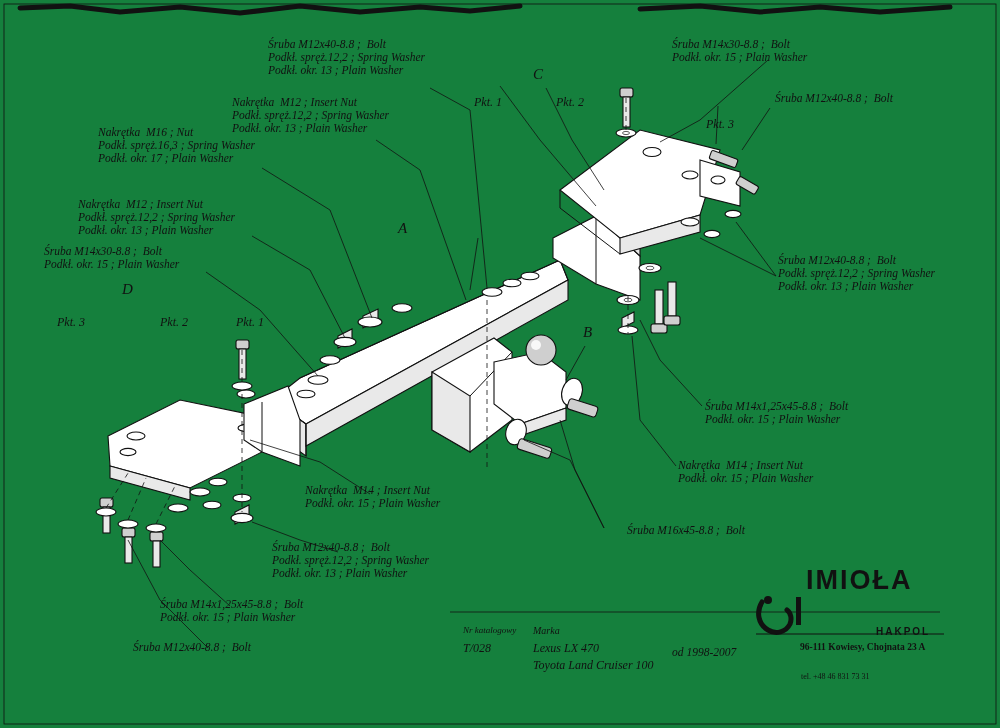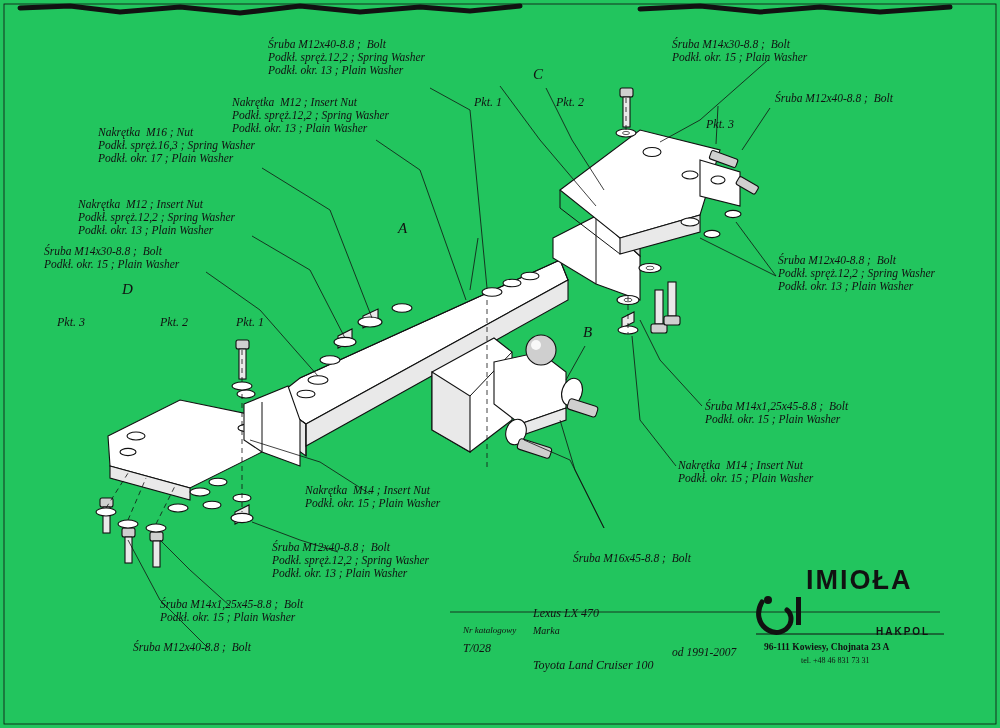"Śruba M12x40-8.8 ; Bolt" #page { background: #22c55e -> #15803d }
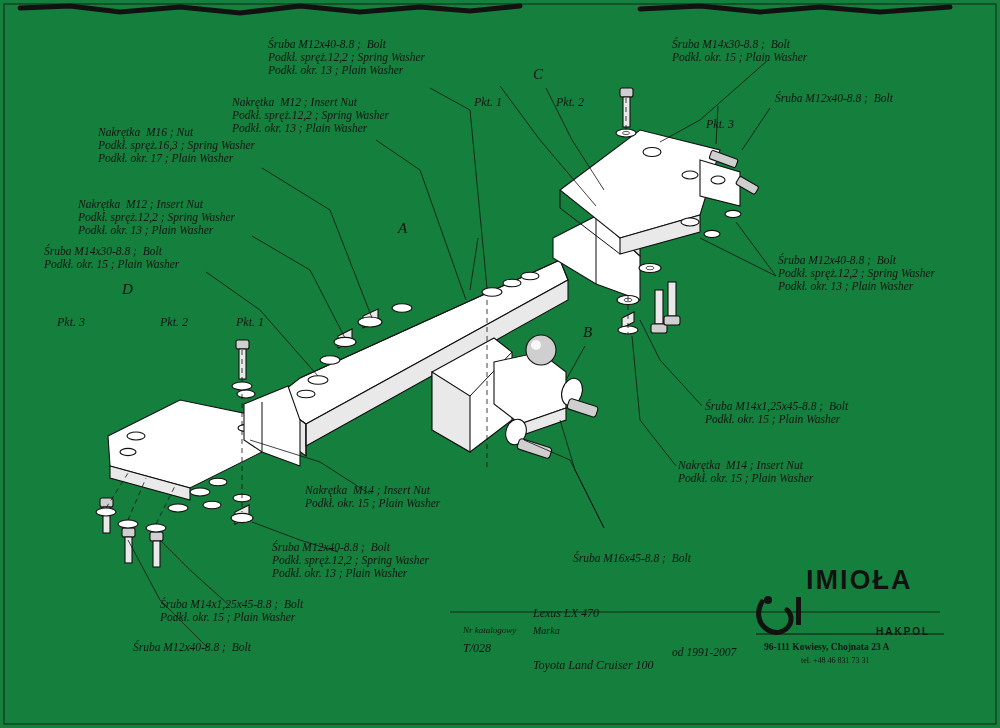"Śruba M16x45-8.8 ; Bolt" div.lbl { left: 573px -> 627px; margin-top: 28px -> none }
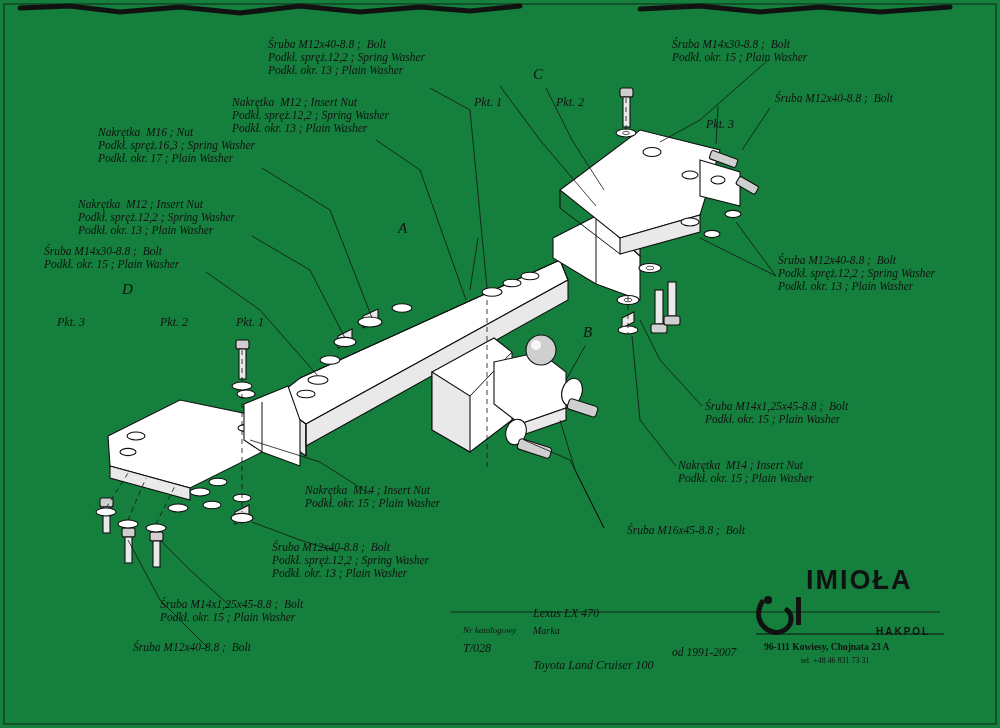"Lexus LX 470" div.footer { top: 606px -> 641px }
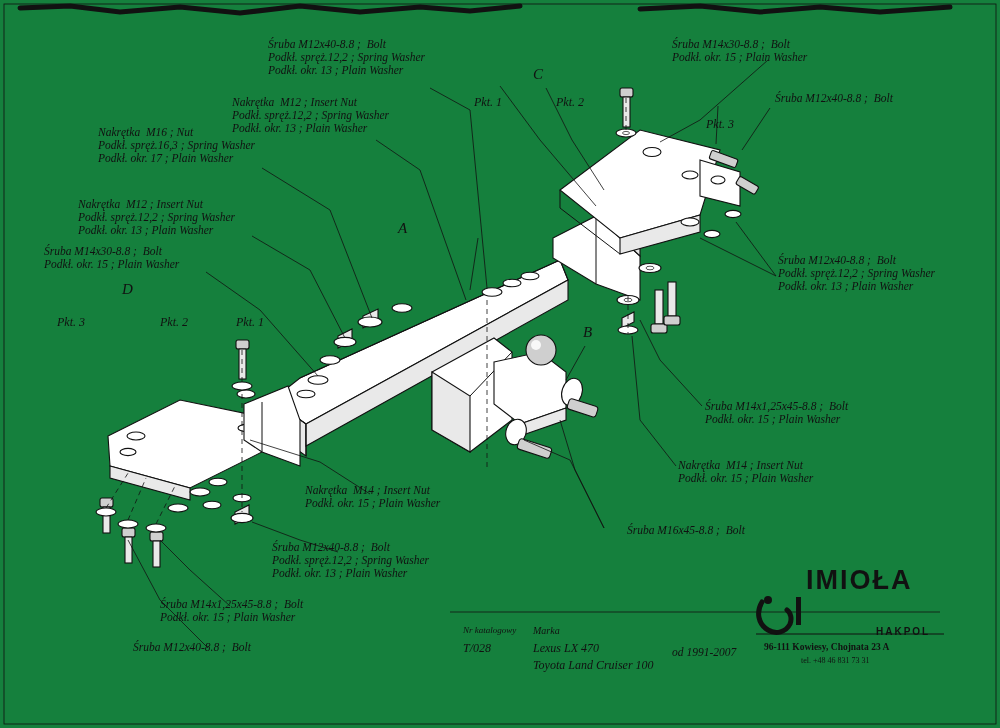"od 1991-2007" div.footer { text: 1991-2007 -> 1998-2007 }
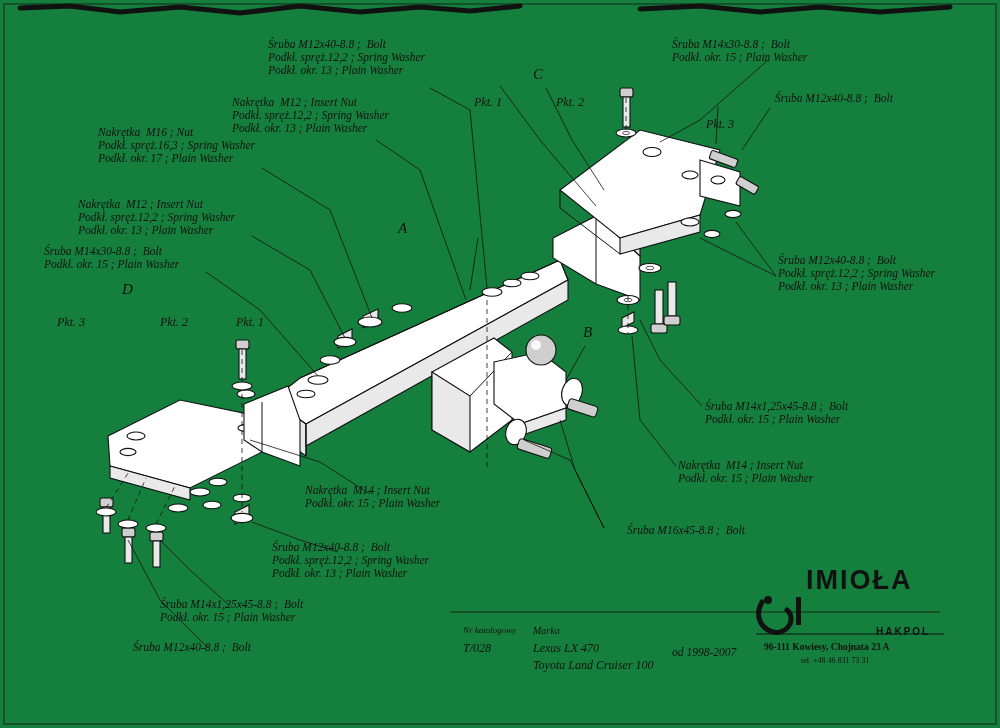"96-111 Kowiesy, Chojnata 23 A" div.brand-addr { left: 764px -> 800px }
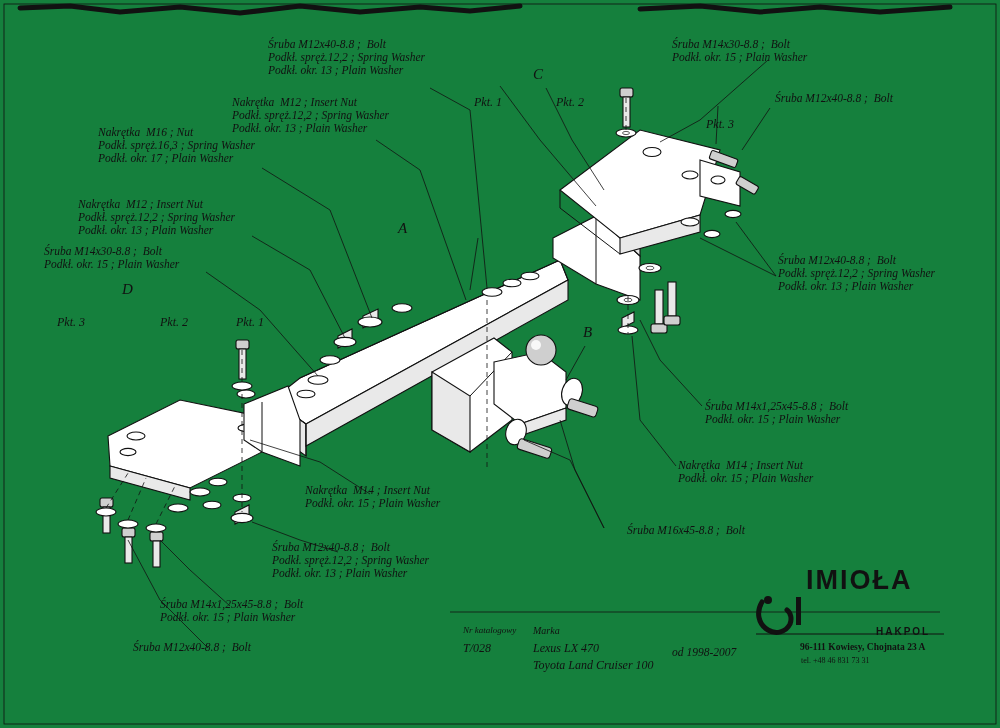"tel. +48 46 831 73" div.brand-tel { top: 656px -> 672px }
